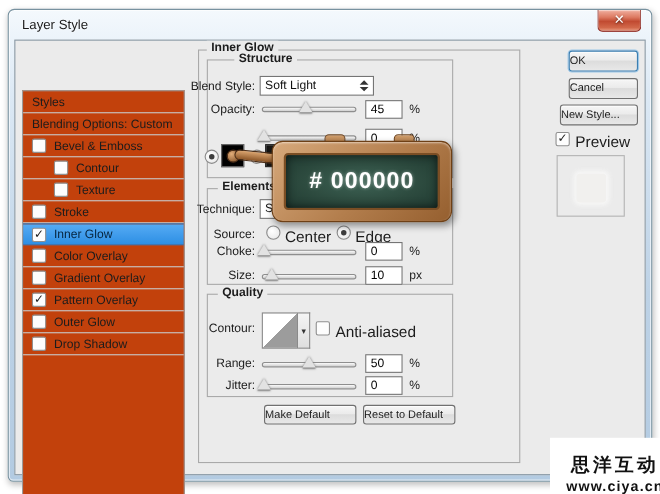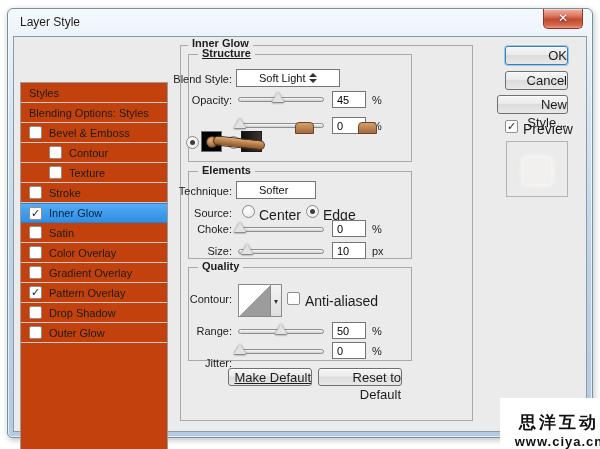"Structure" div.legend { left: 184px -> 199px; text-decoration: underline -> none }
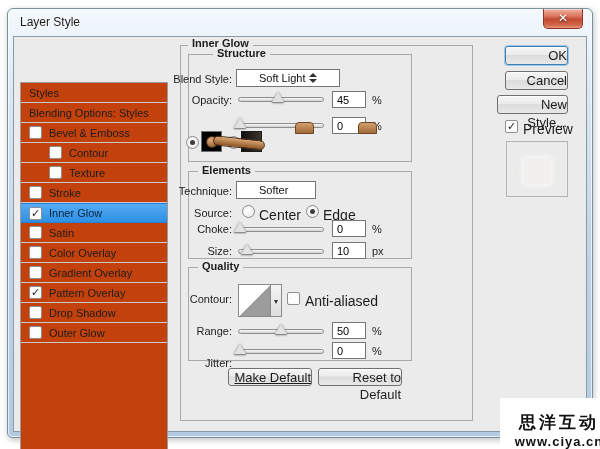"OK" .btn { font-size: 13px -> 10px; margin-left: none -> 12px; text-align: right -> left }
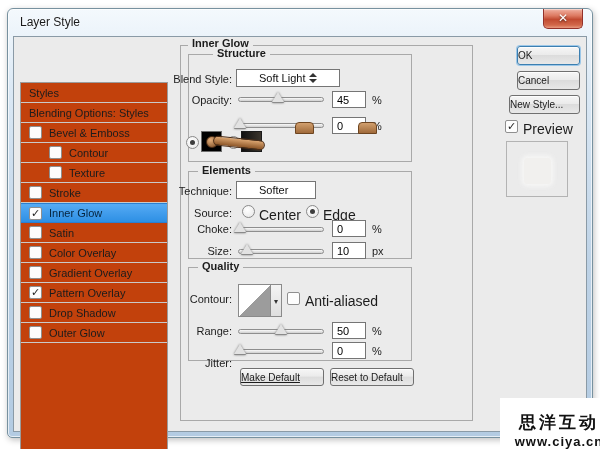"Soft Light" .dd { padding: 0 22px -> 0 4px }
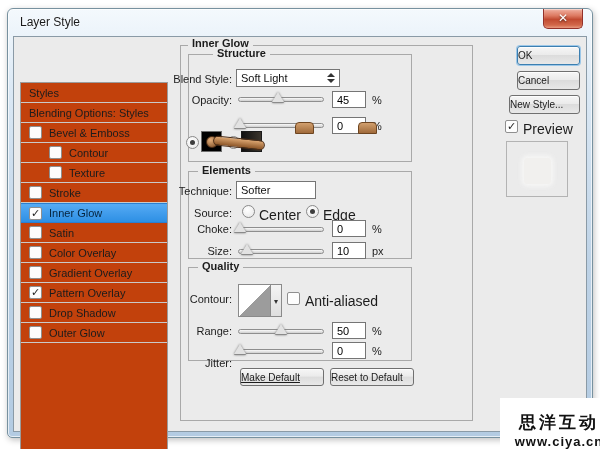"Blending Options: Styles" span { text: Styles -> Custom }
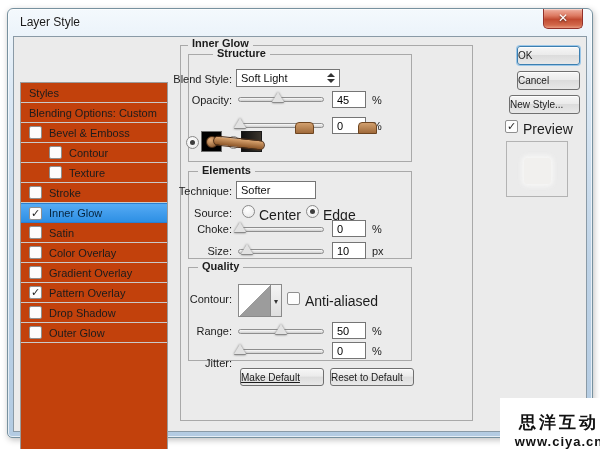"# 000000" div.frame { html: none -> <div> <div> <span># 000000</span> </div> </div> }
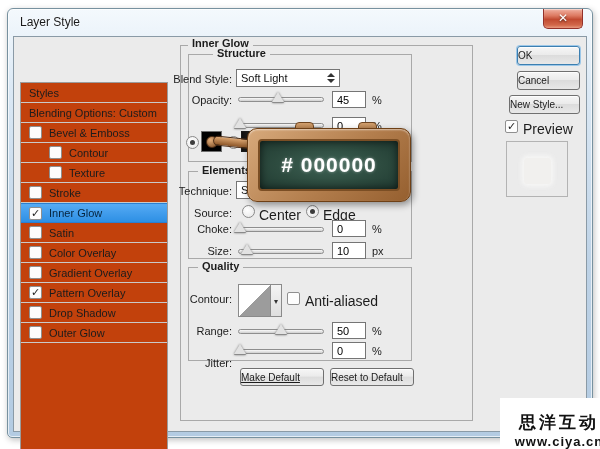"Satin" div.srow { html: <div> <span></span> <span>Satin</span> </div> -> none }
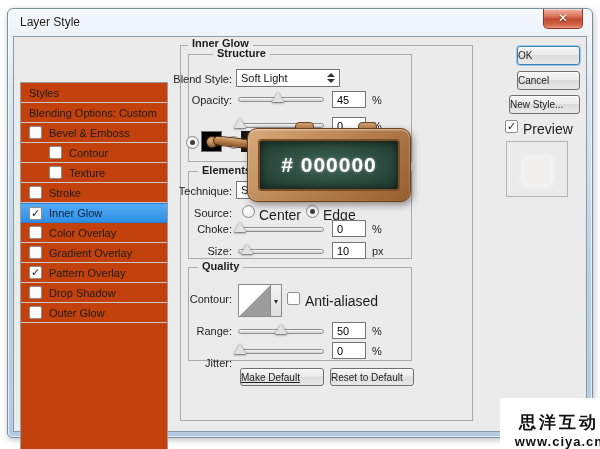"Drop Shadow" div.srow { order: before "Outer Glow" -> after "Outer Glow" }
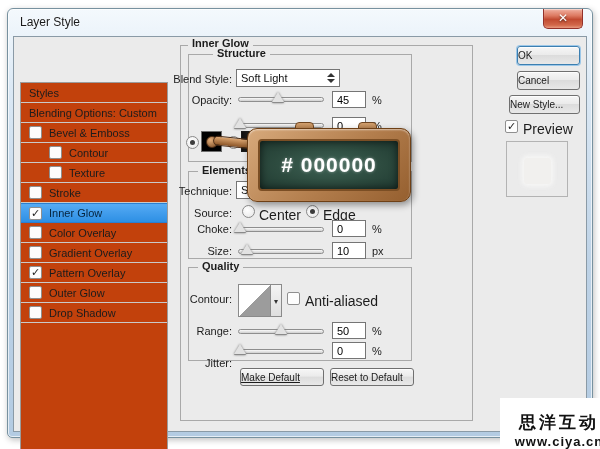"Jitter:" div.lbl { top: 320px -> 308px }
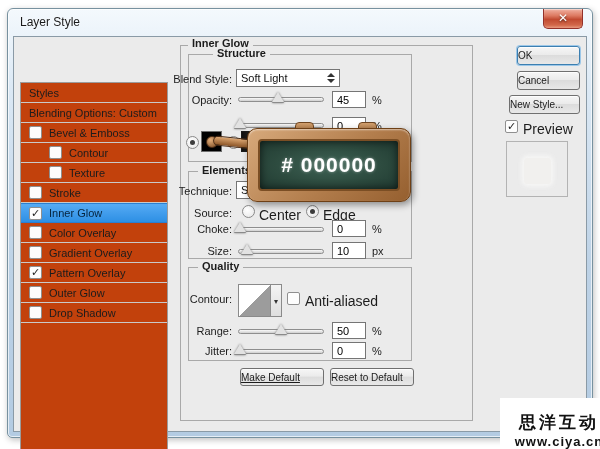"Make Default" div.btn { text-decoration: underline -> none }
